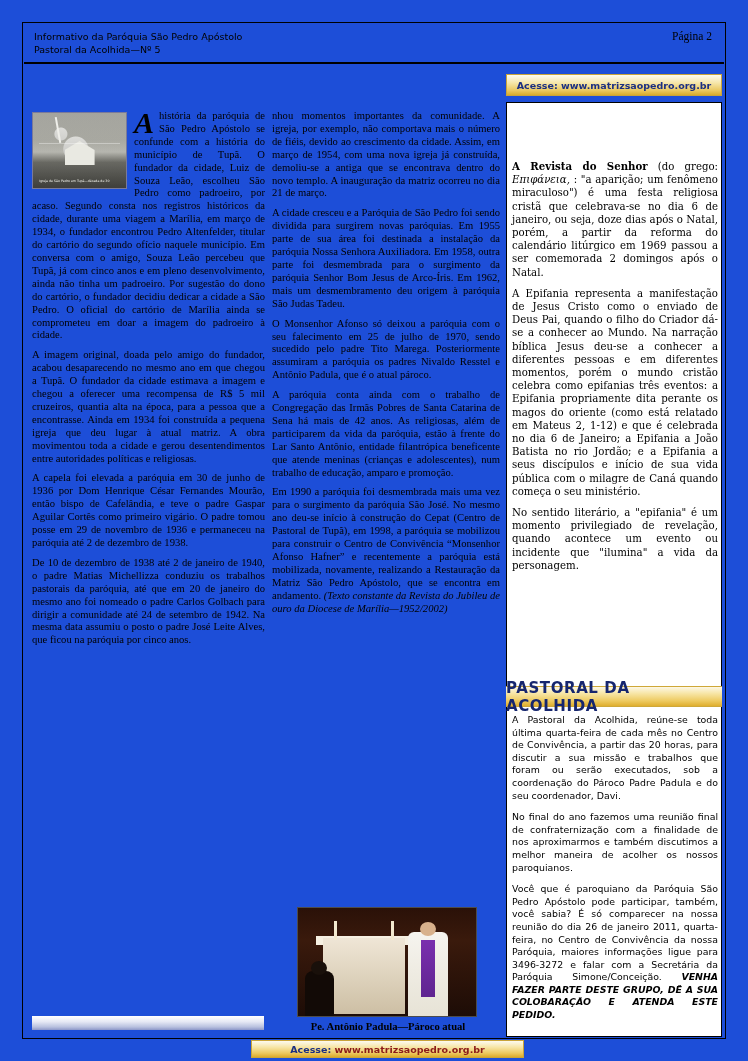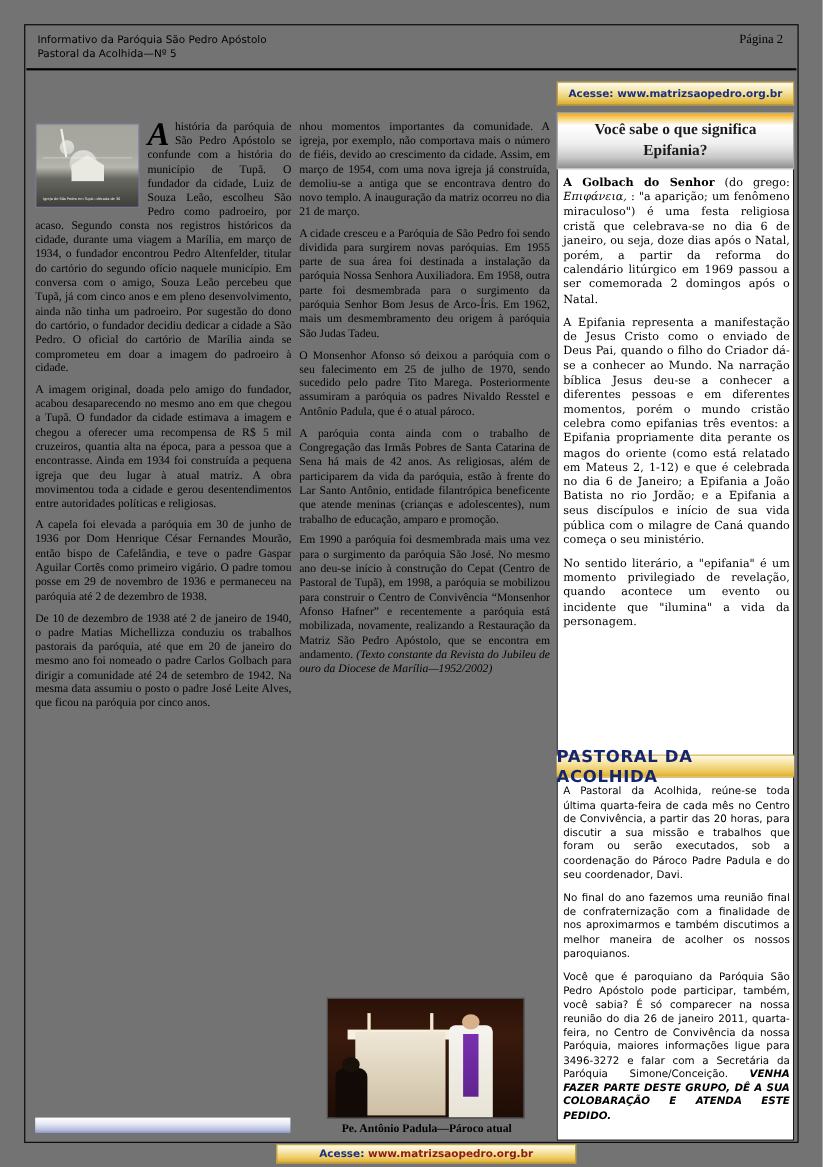"Informativo da Paróquia São Pedro" .page { background: #737373 -> #1d4ed8 }
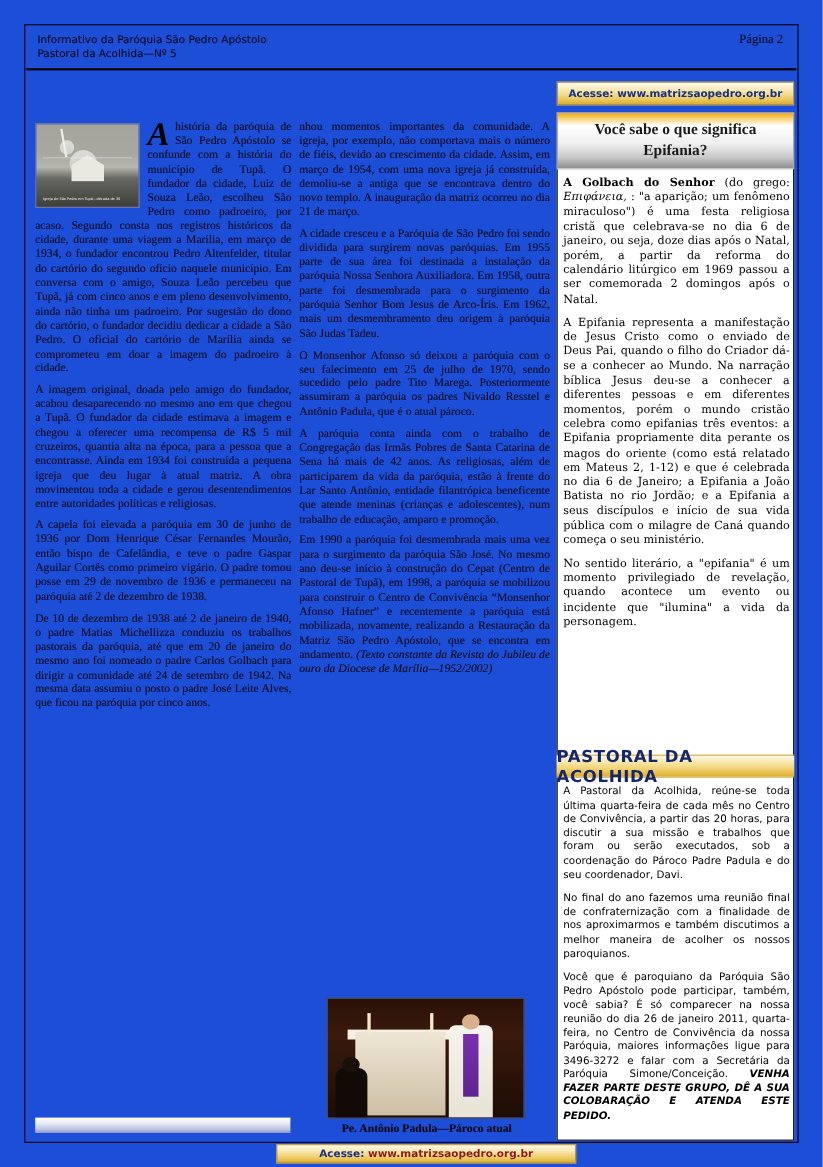"Você sabe o que significa" div.epifania-banner { html: <div> <span>Você sabe o que significa Epifania?</span> </div> -> none }
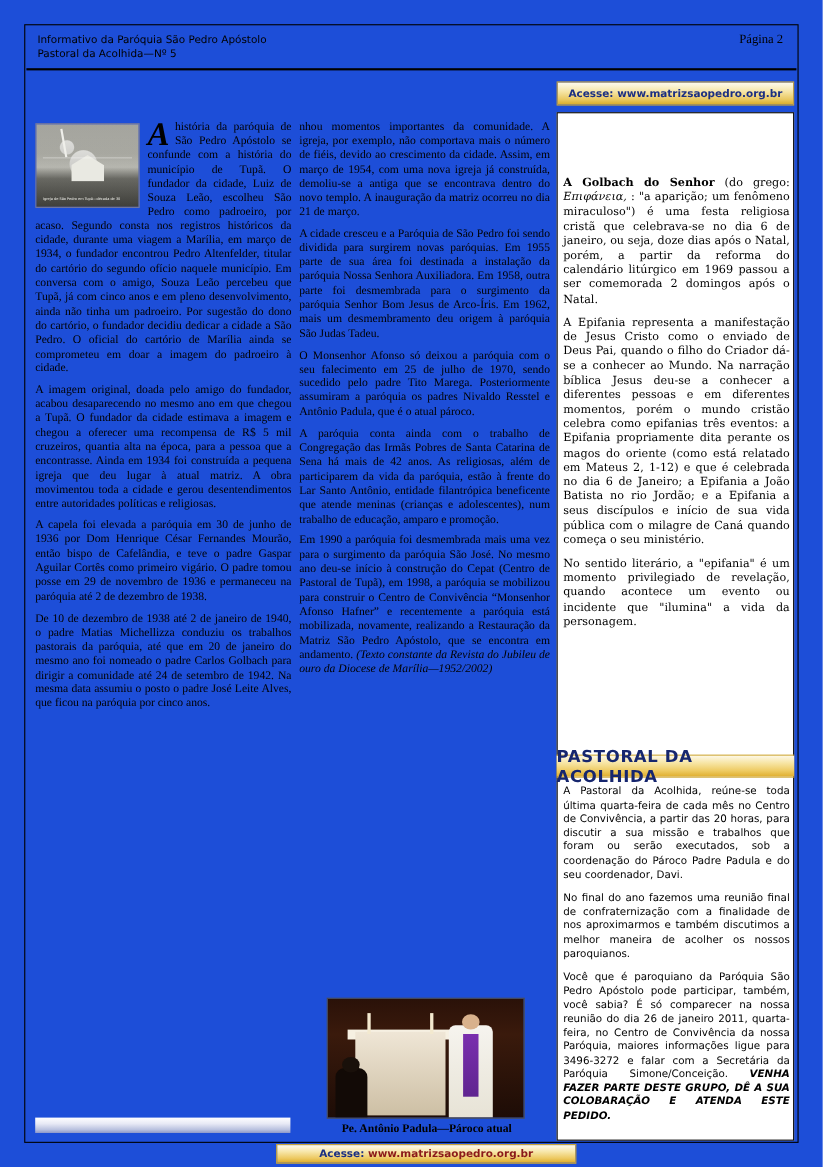"A Golbach do Senhor" span.bold { text: Golbach -> Revista }
